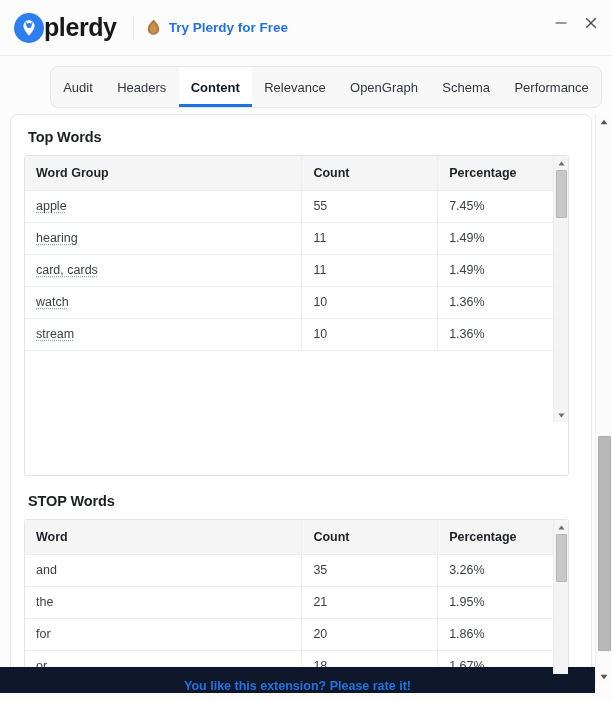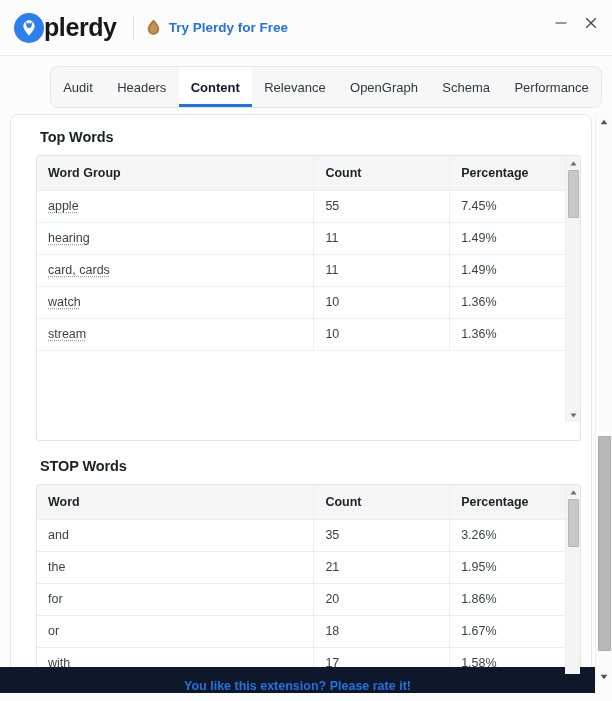"Top Words" .card-inner { left: 12px -> 0 }
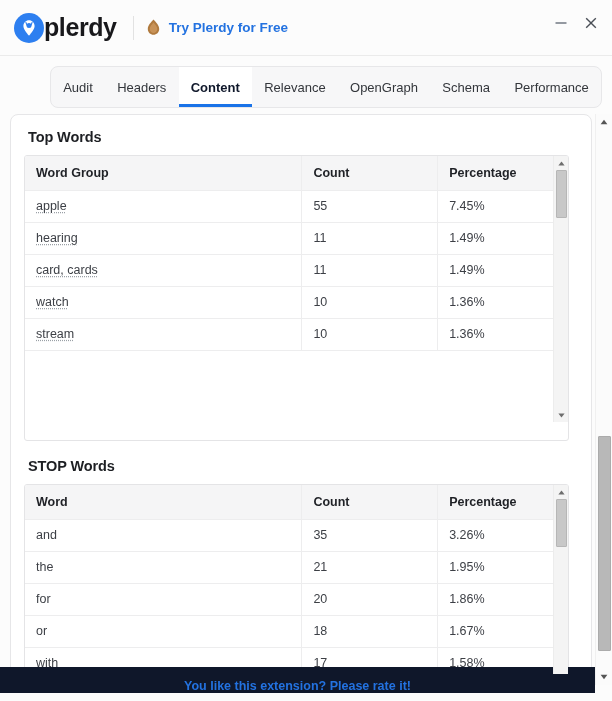"Word Group" div.table-box { height: 286px -> 321px }
